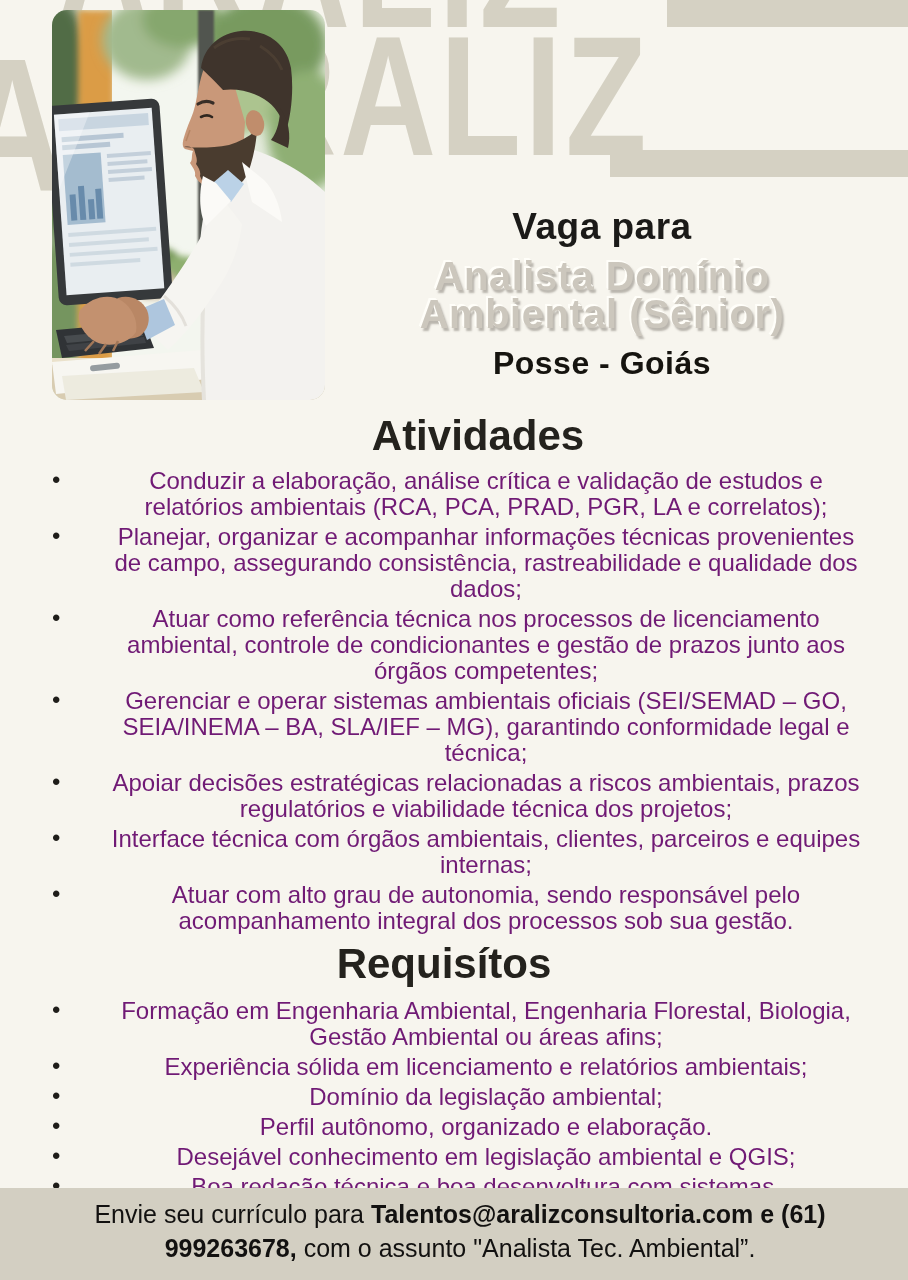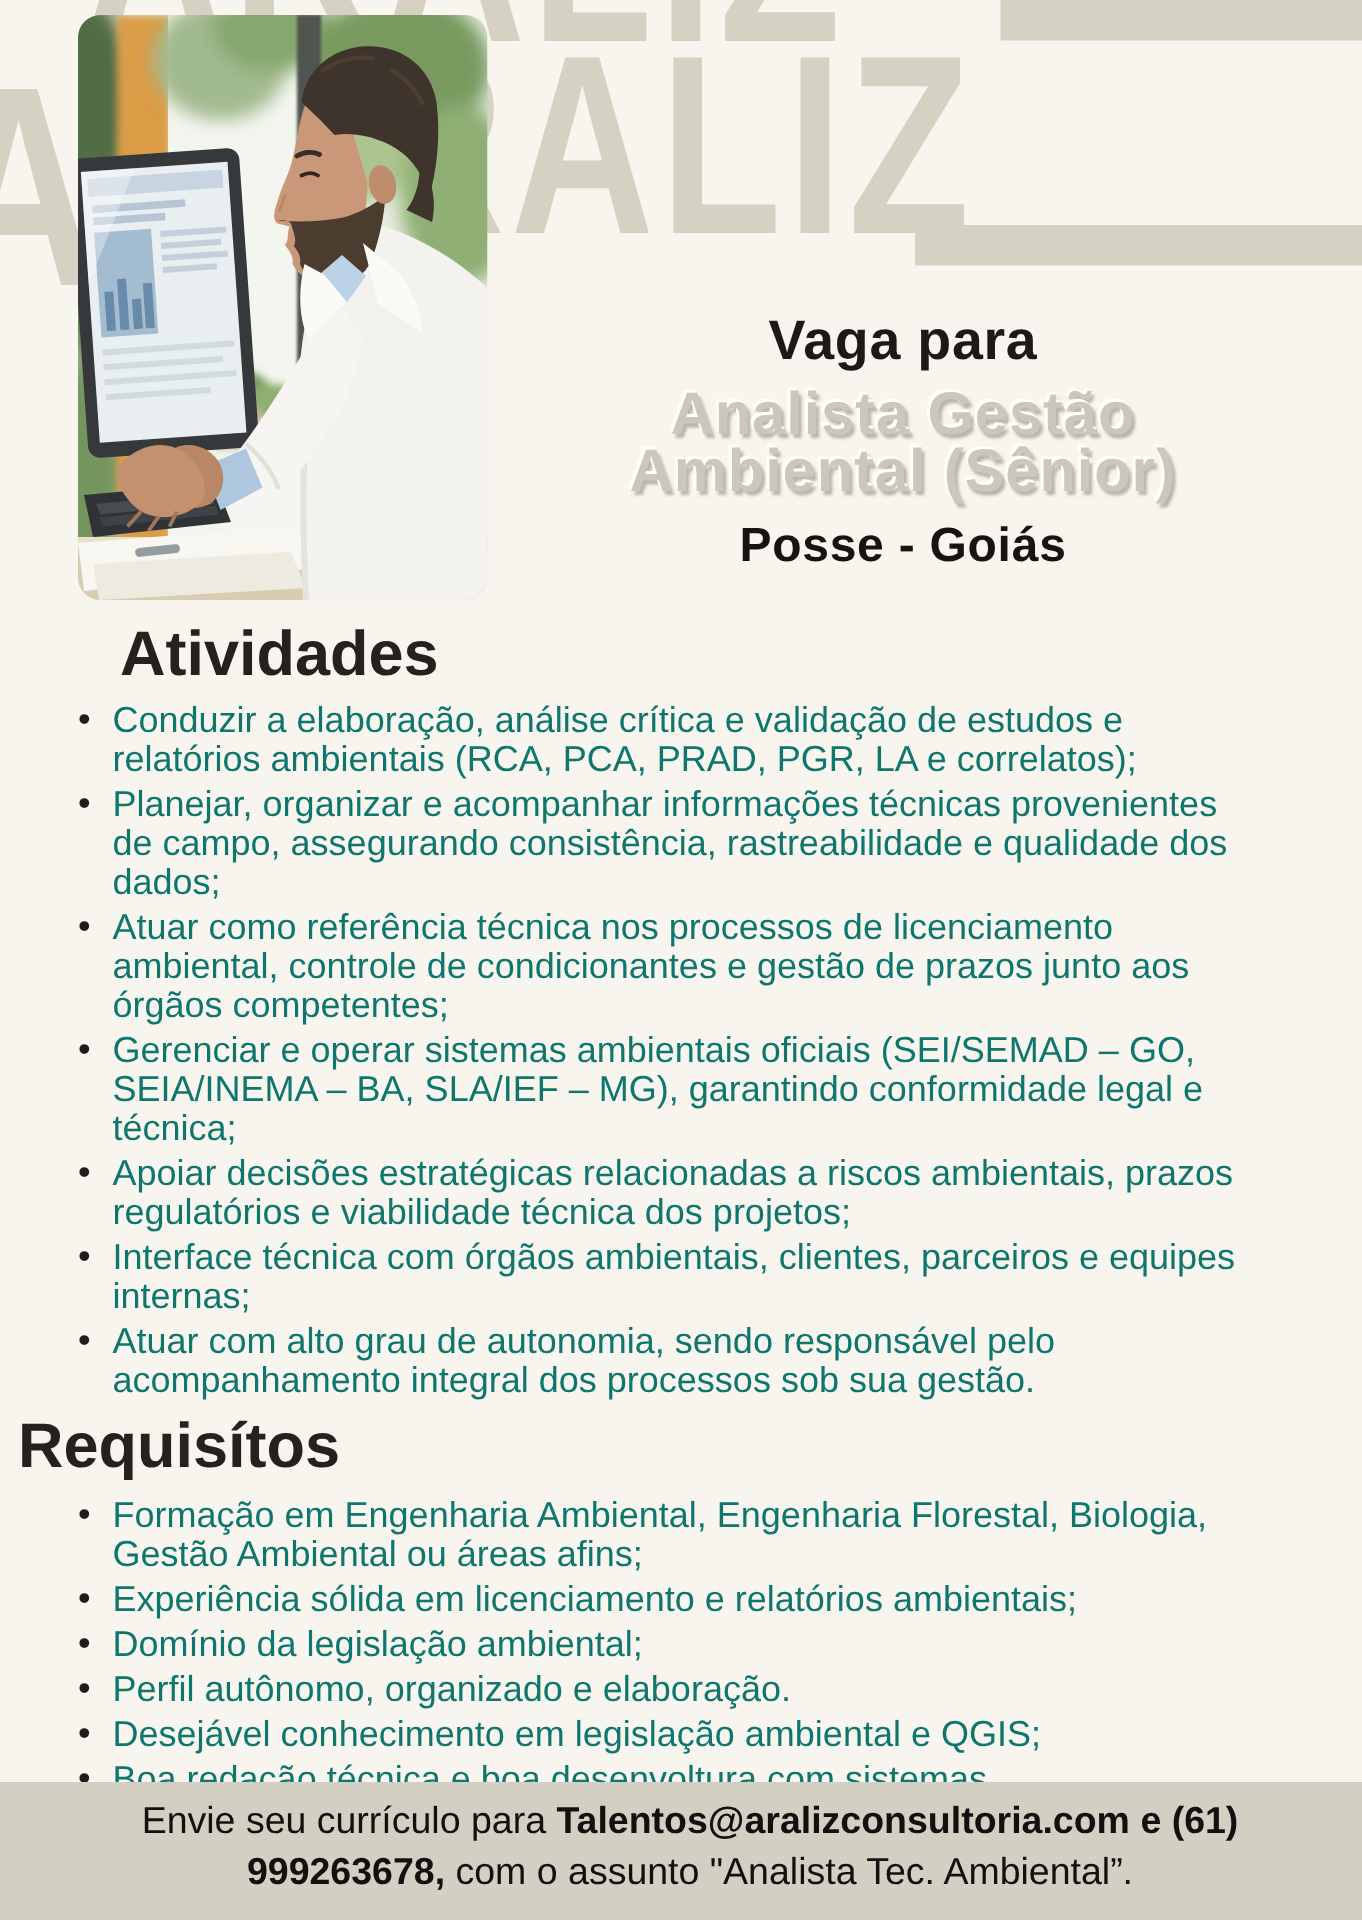"Analista Gestão" span { text: Gestão -> Domínio }
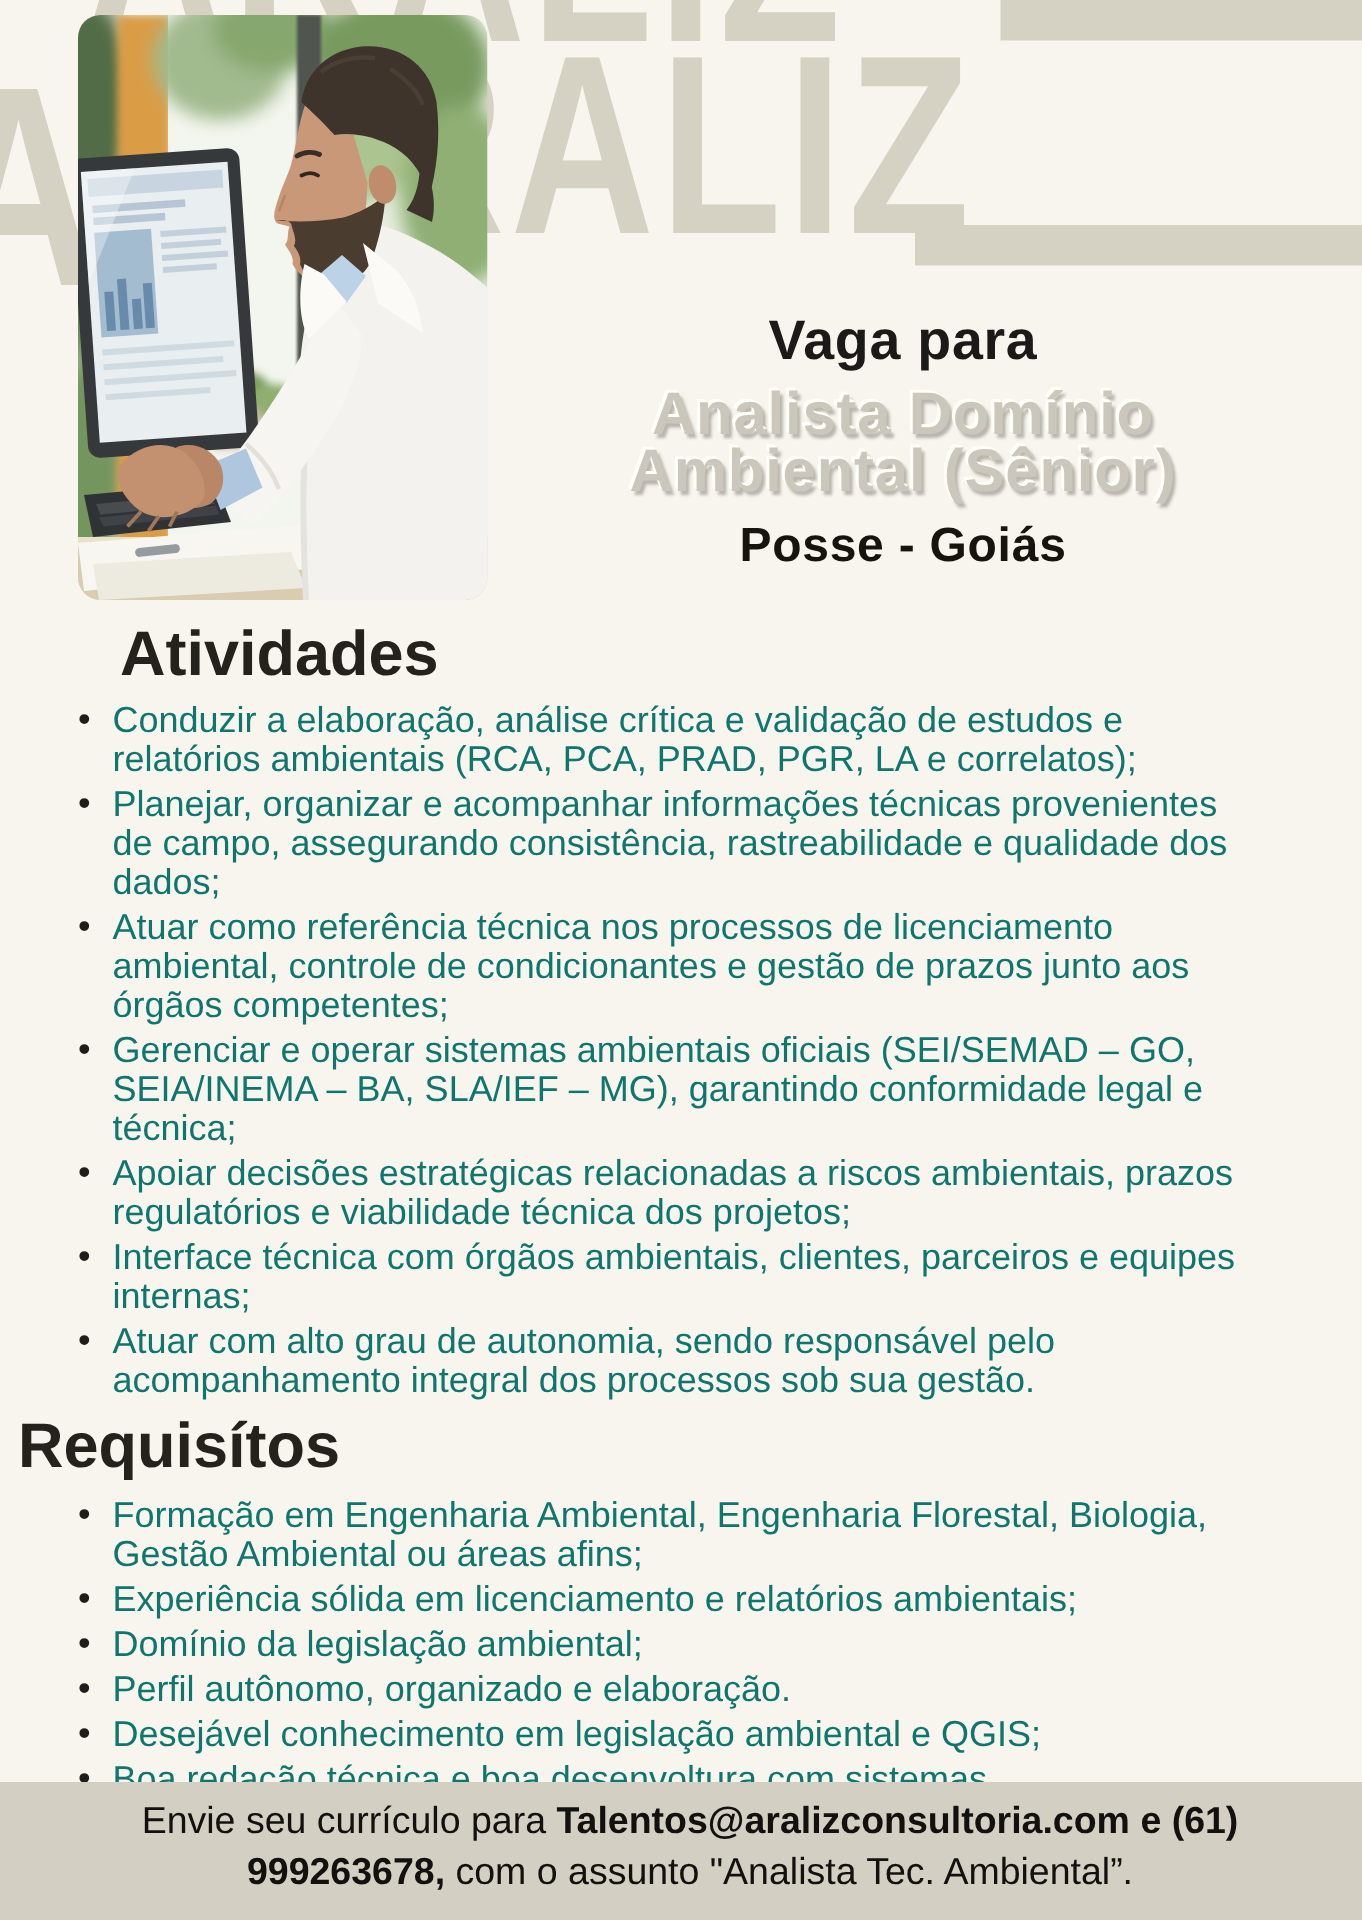"Atividades" .content { text-align: none -> center }
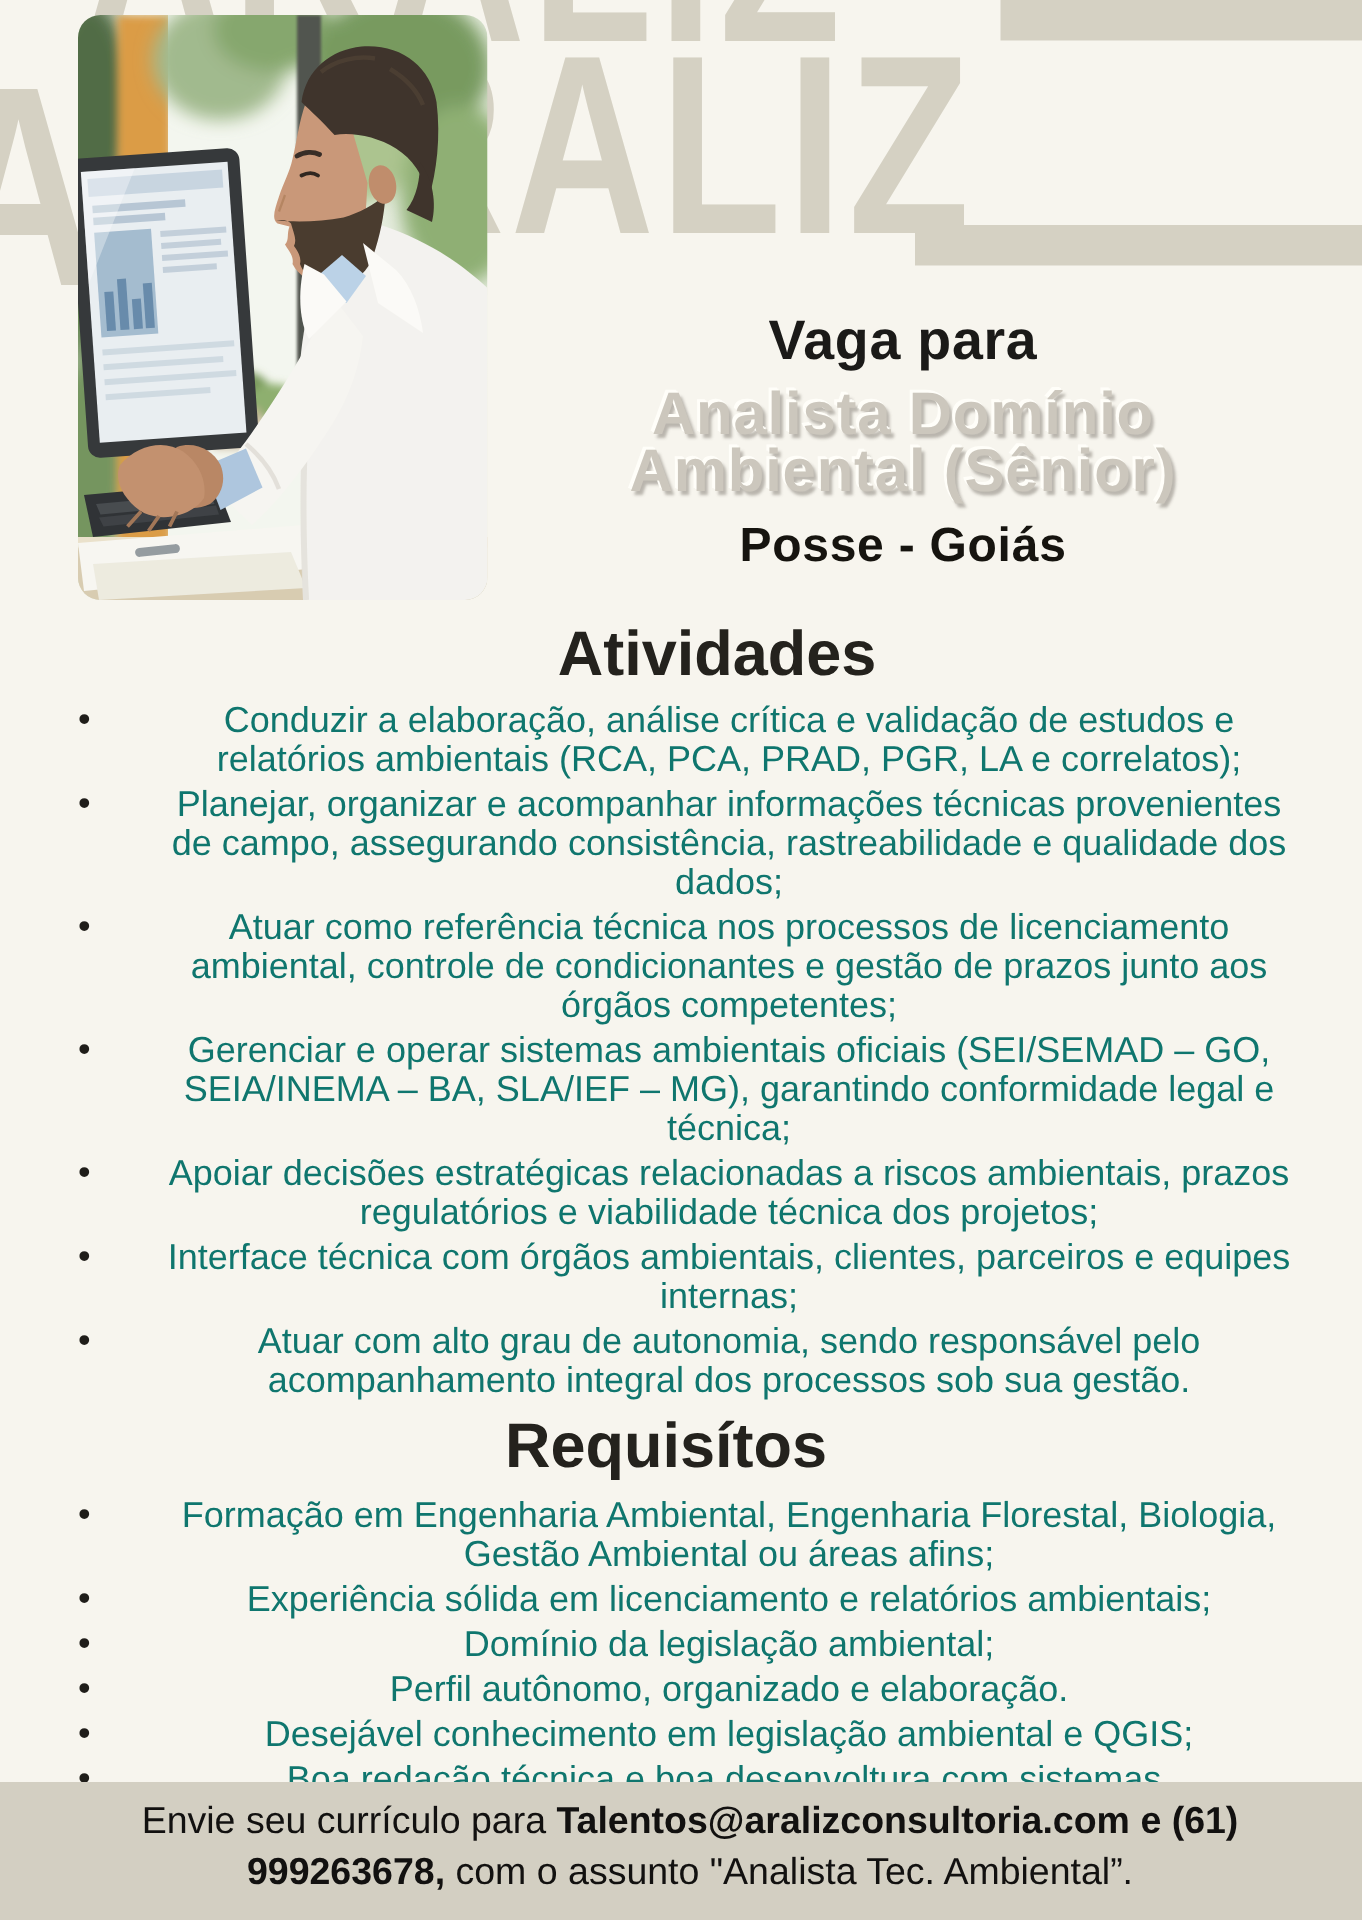"Conduzir a elaboração, análise crítica" ul.bullets li { color: #0f766e -> #701a75 }
